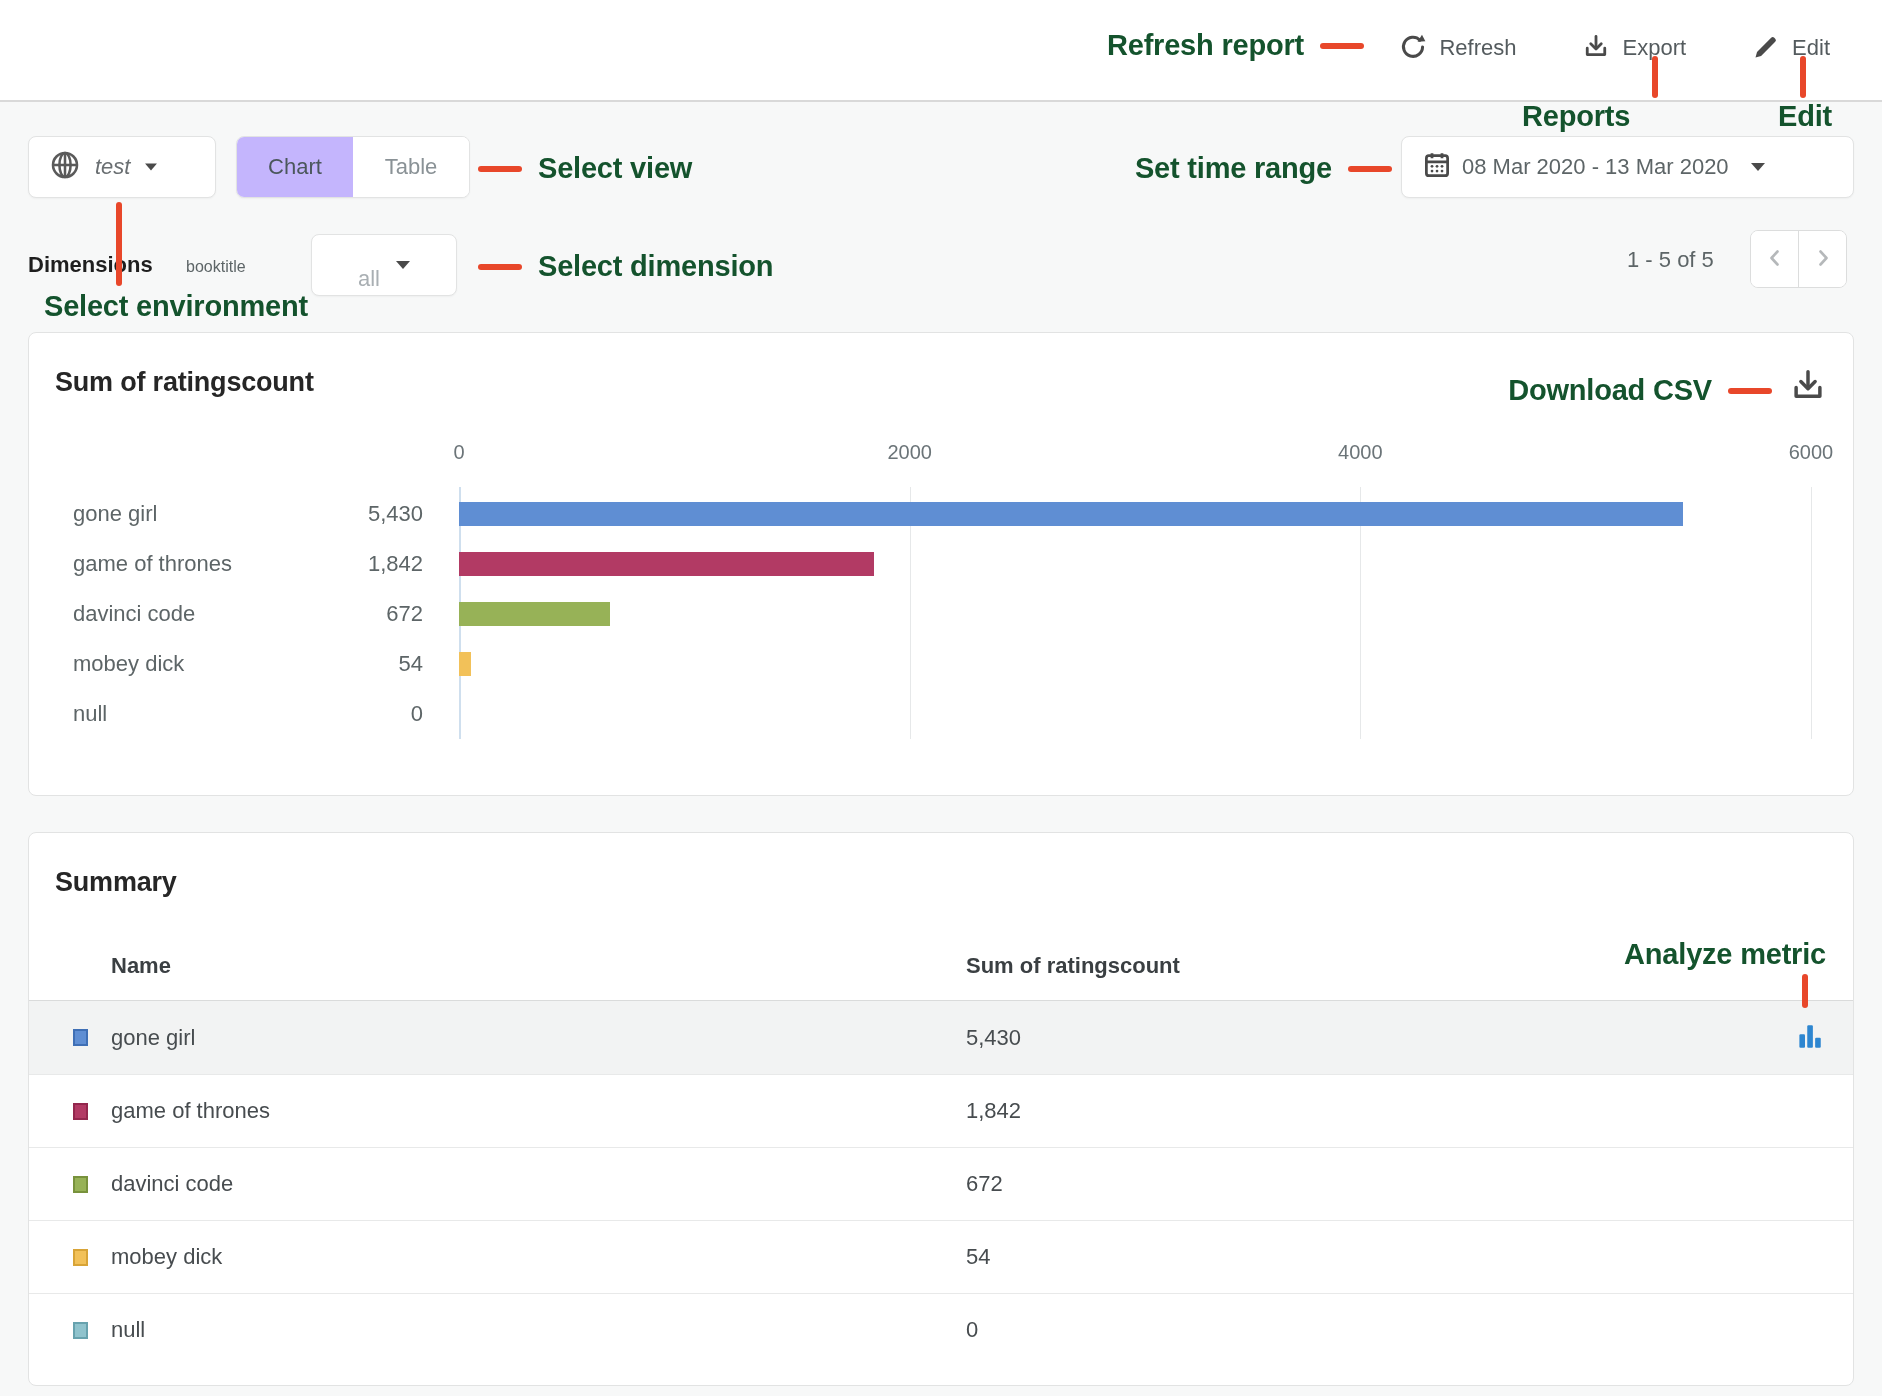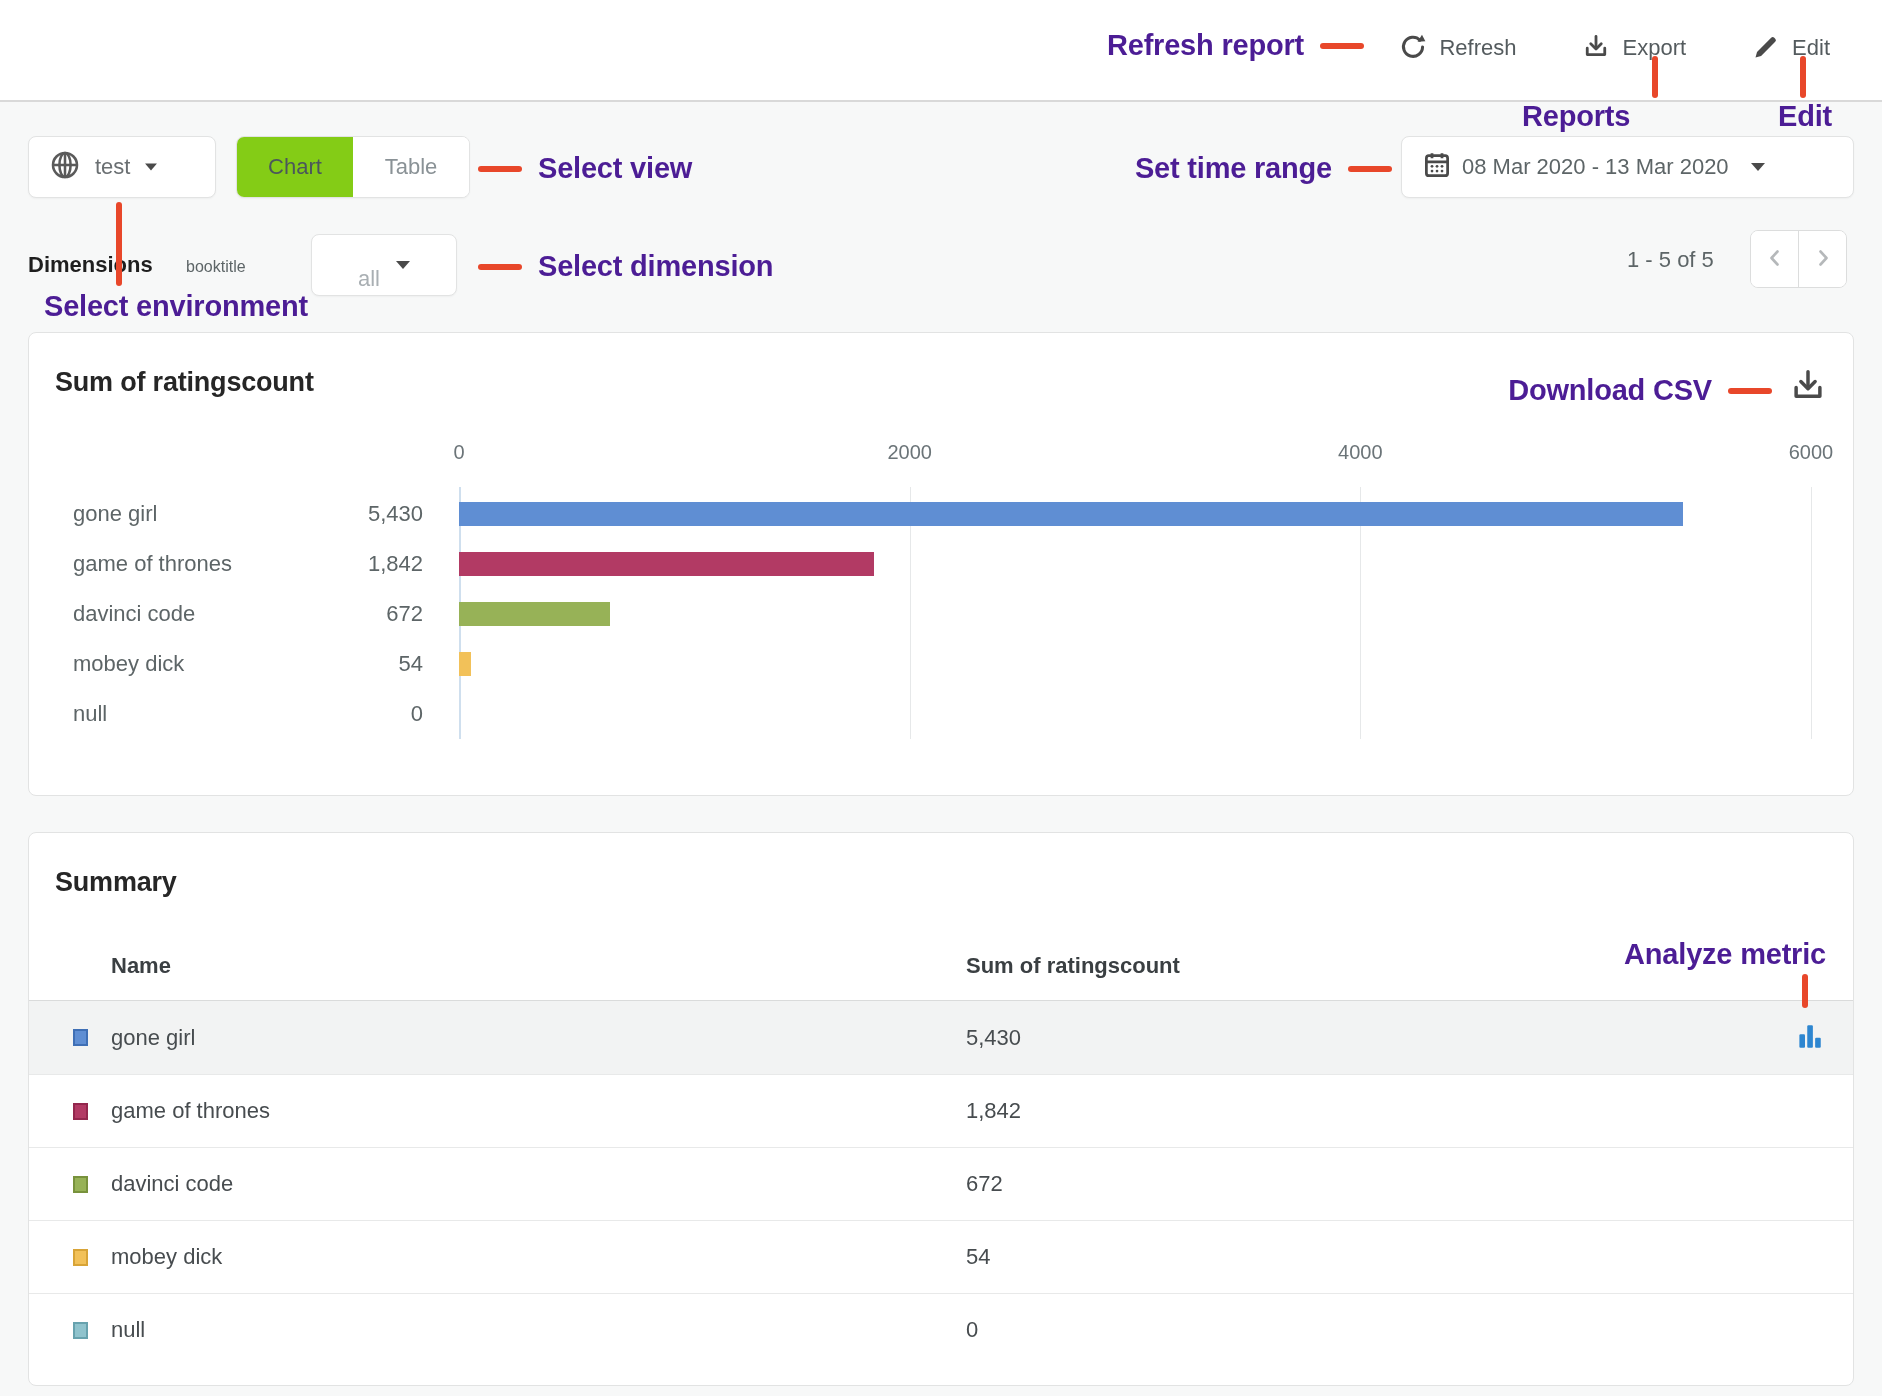"Refresh report" .anno .txt { color: #4c1d95 -> #14532d }
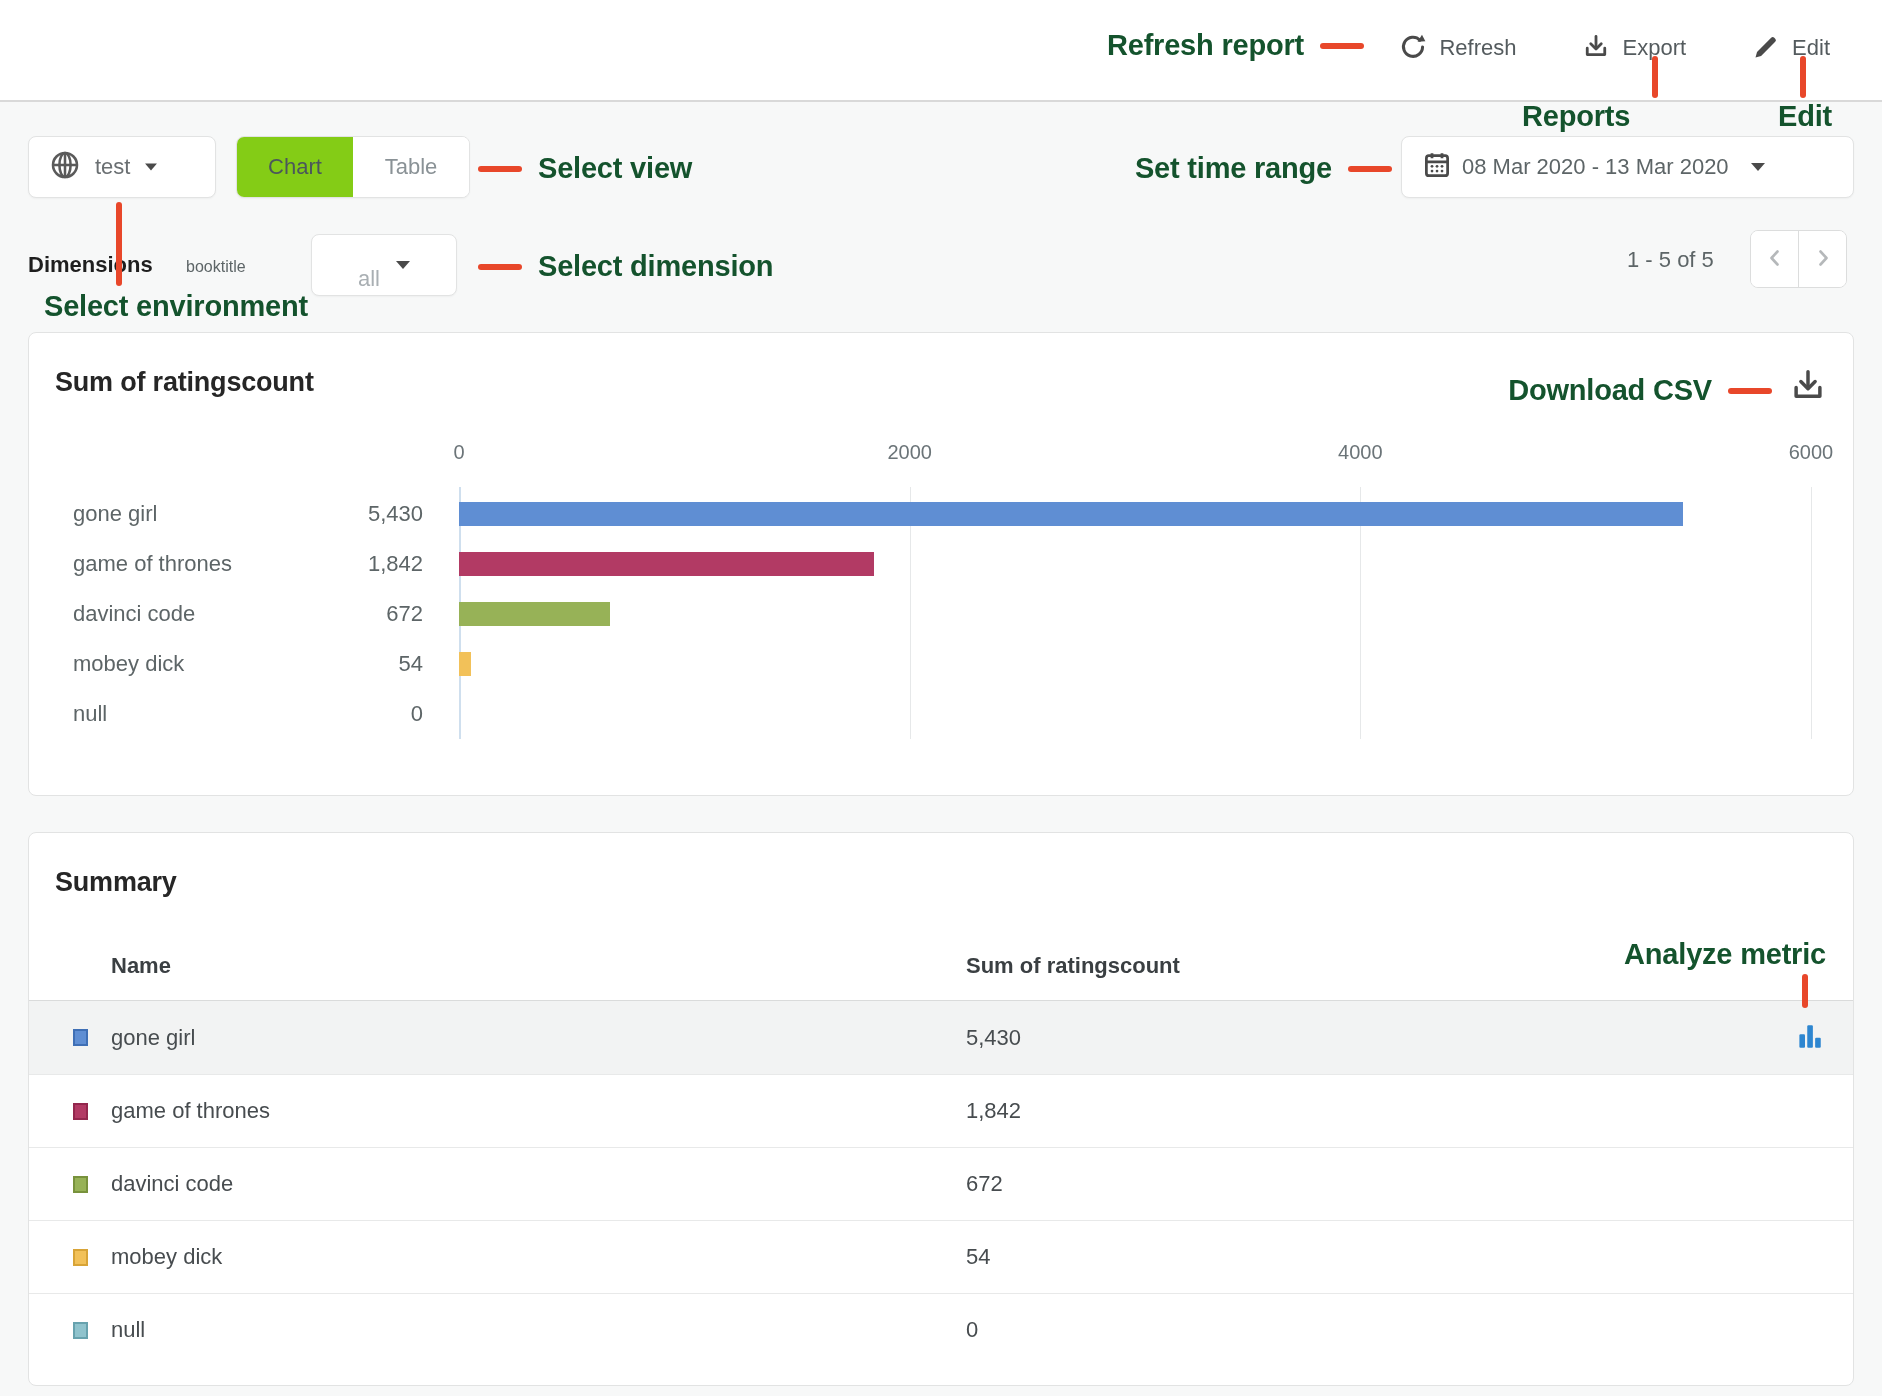"test" .env-box { font-style: none -> italic }
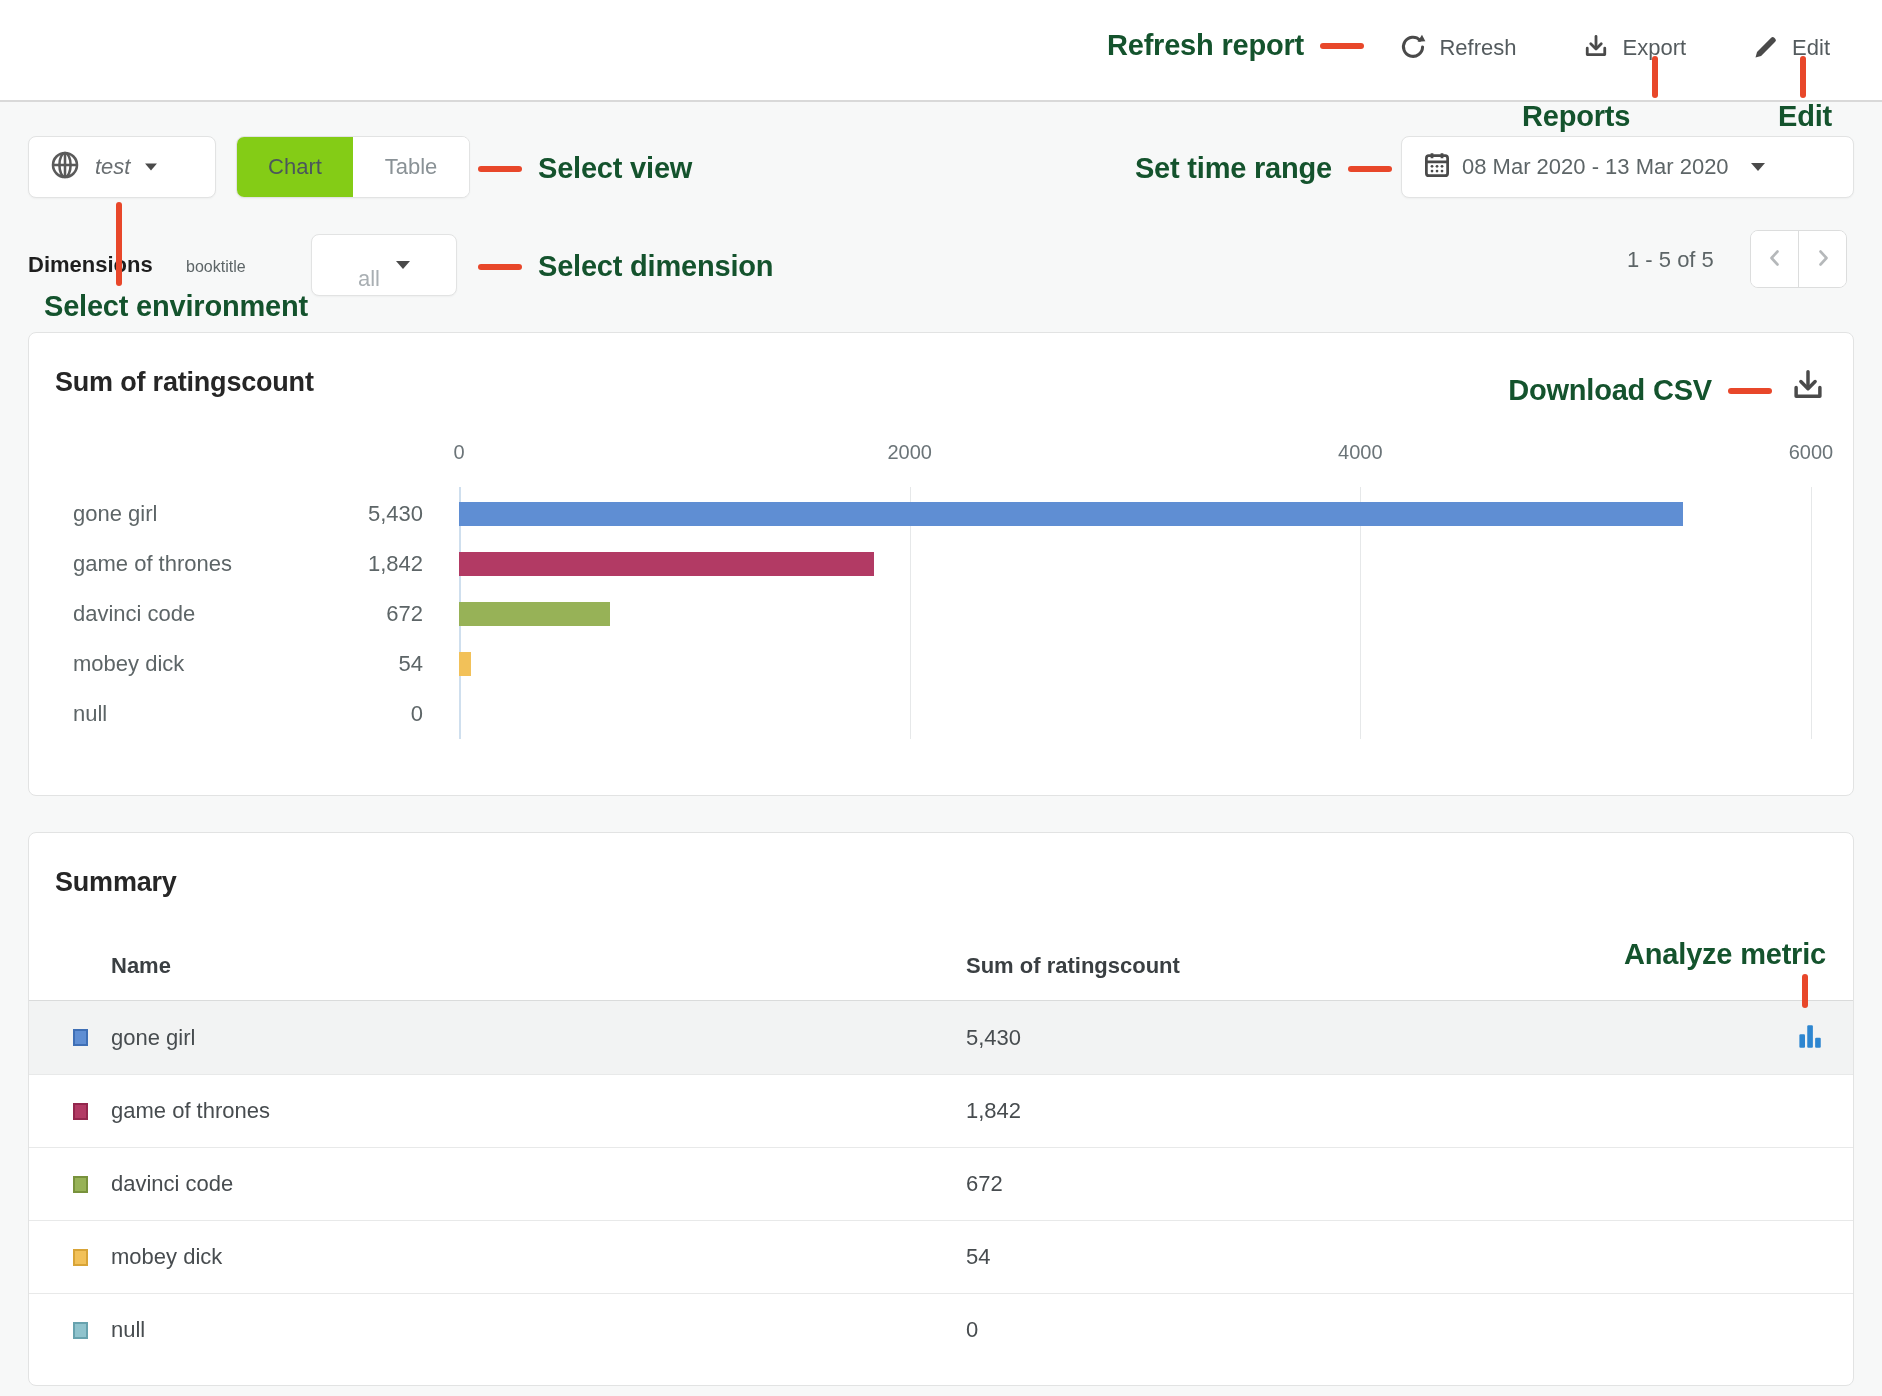"Chart" .seg.active { background: #84cc16 -> #c4b5fd }
